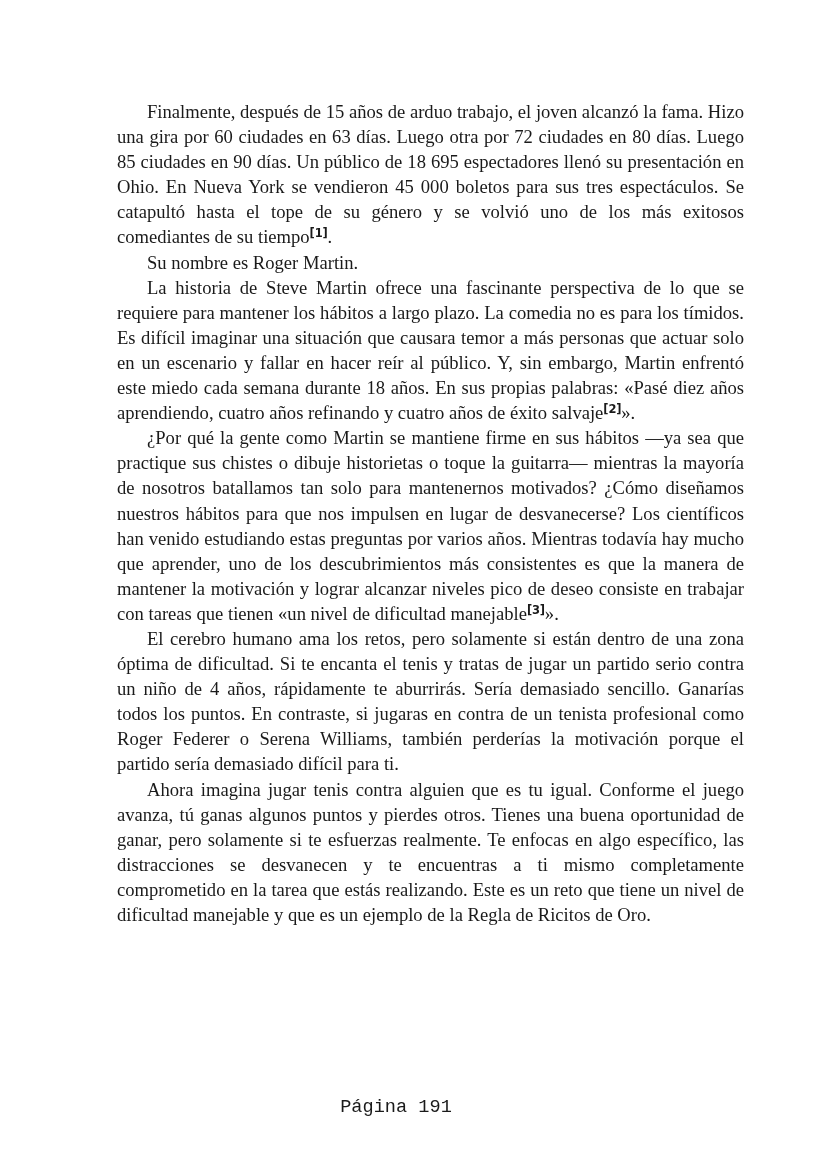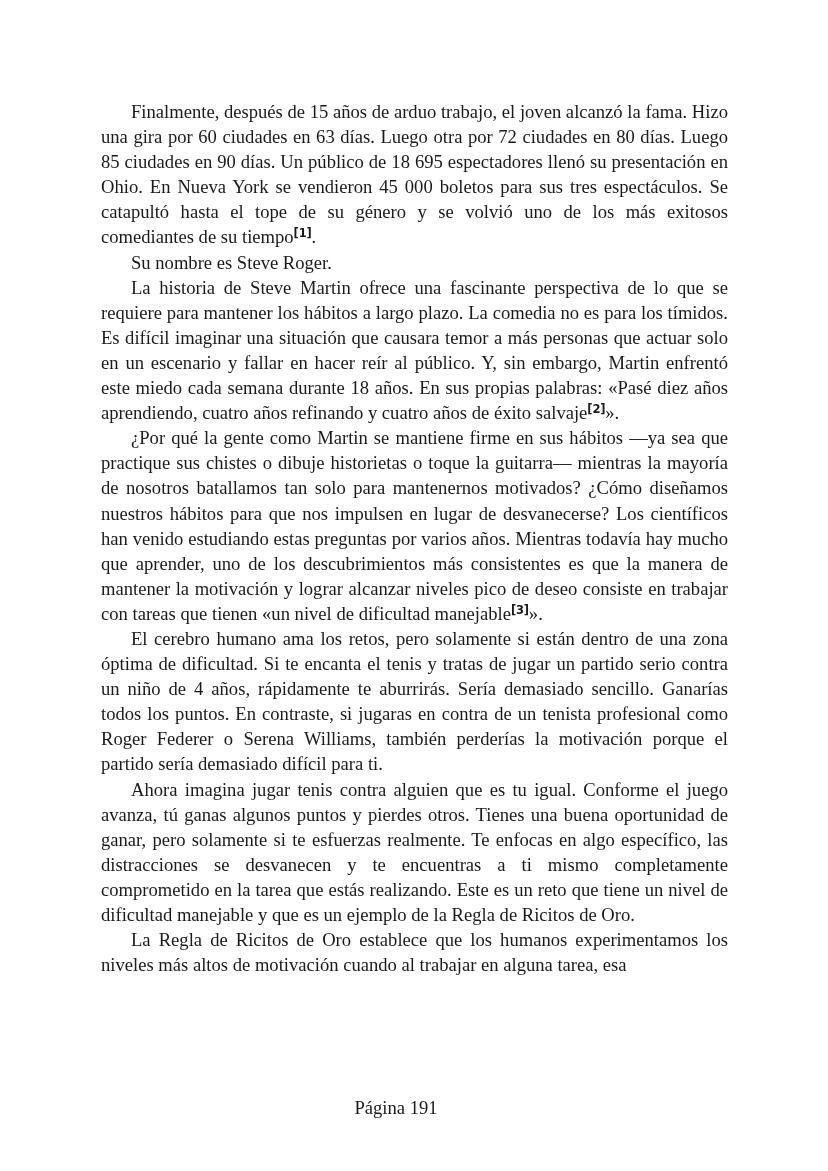"Finalmente, después de 15 años" .page { left: 101px -> 117px }
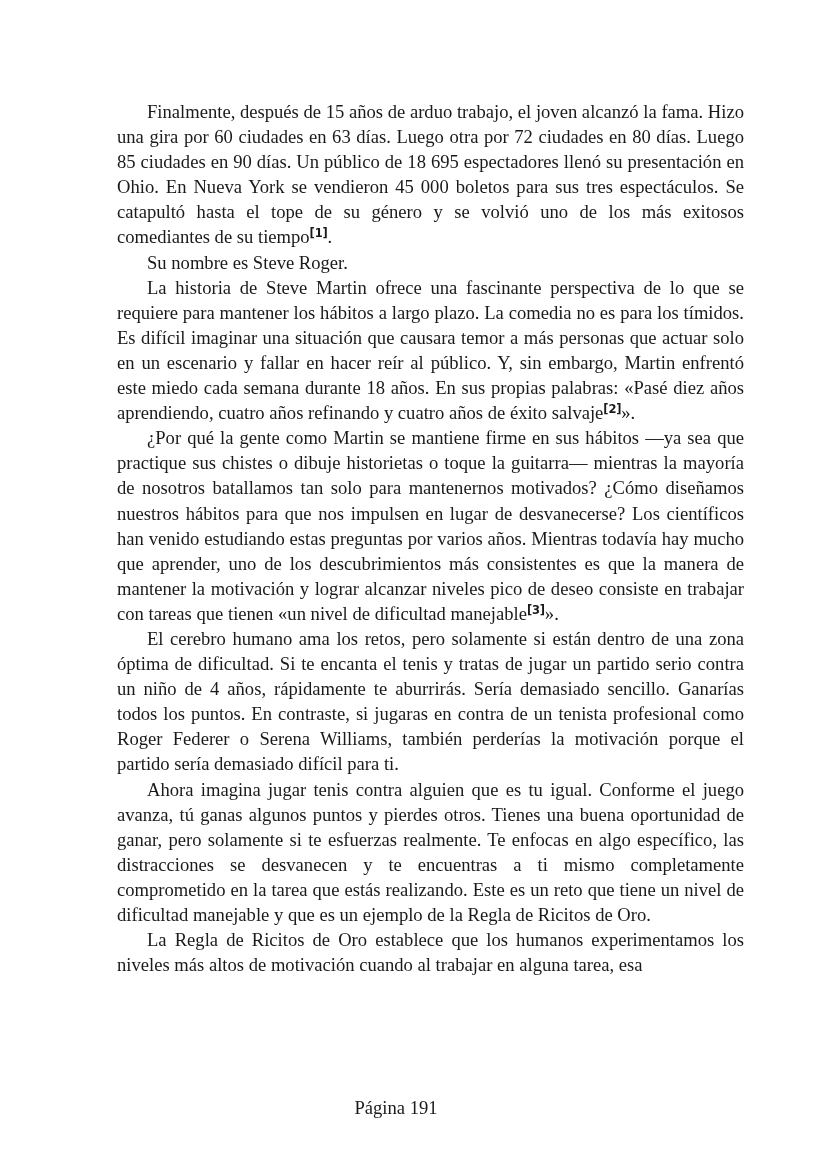"Su nombre es Steve Roger." span { text: Steve Roger -> Roger Martin }
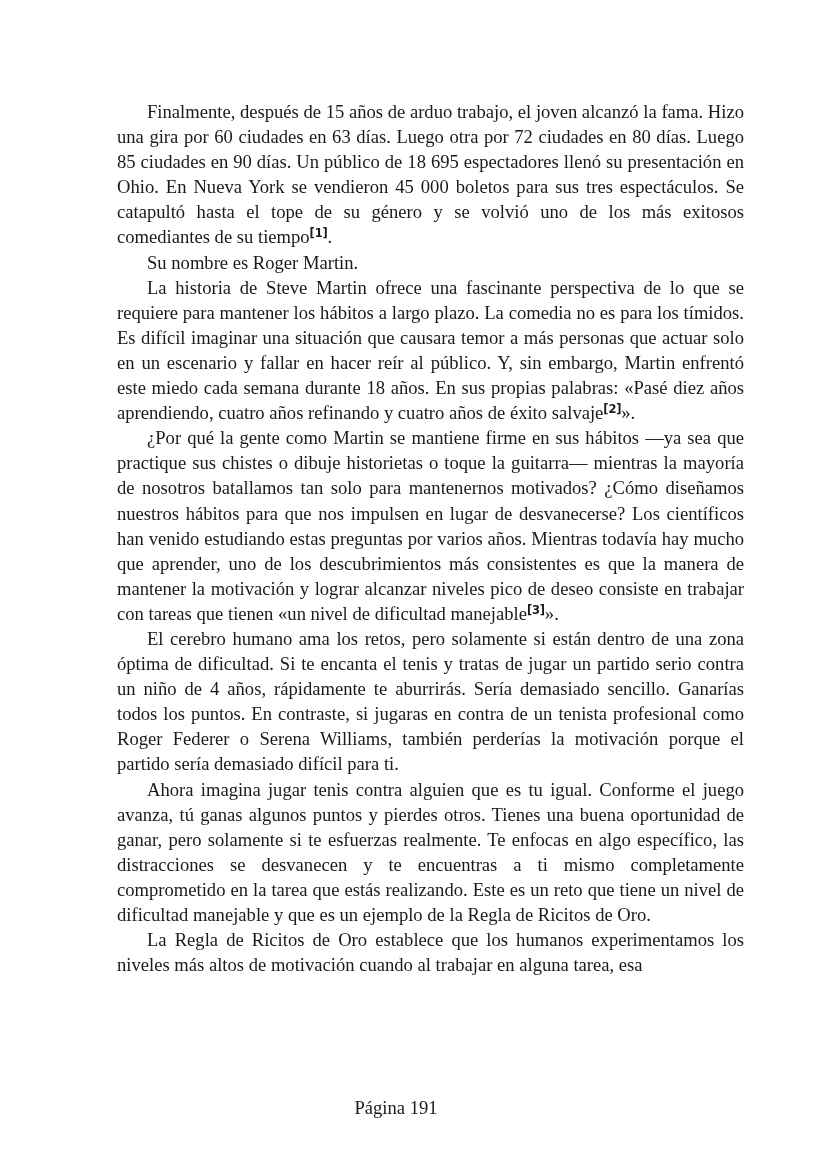"La Regla de Ricitos de" p.para { html: <p><span>La Regla de Ricitos de Oro establece que los humanos experimentamos los niveles más altos de motivación cuando al trabajar en alguna tarea, esa</span></p> -> none }
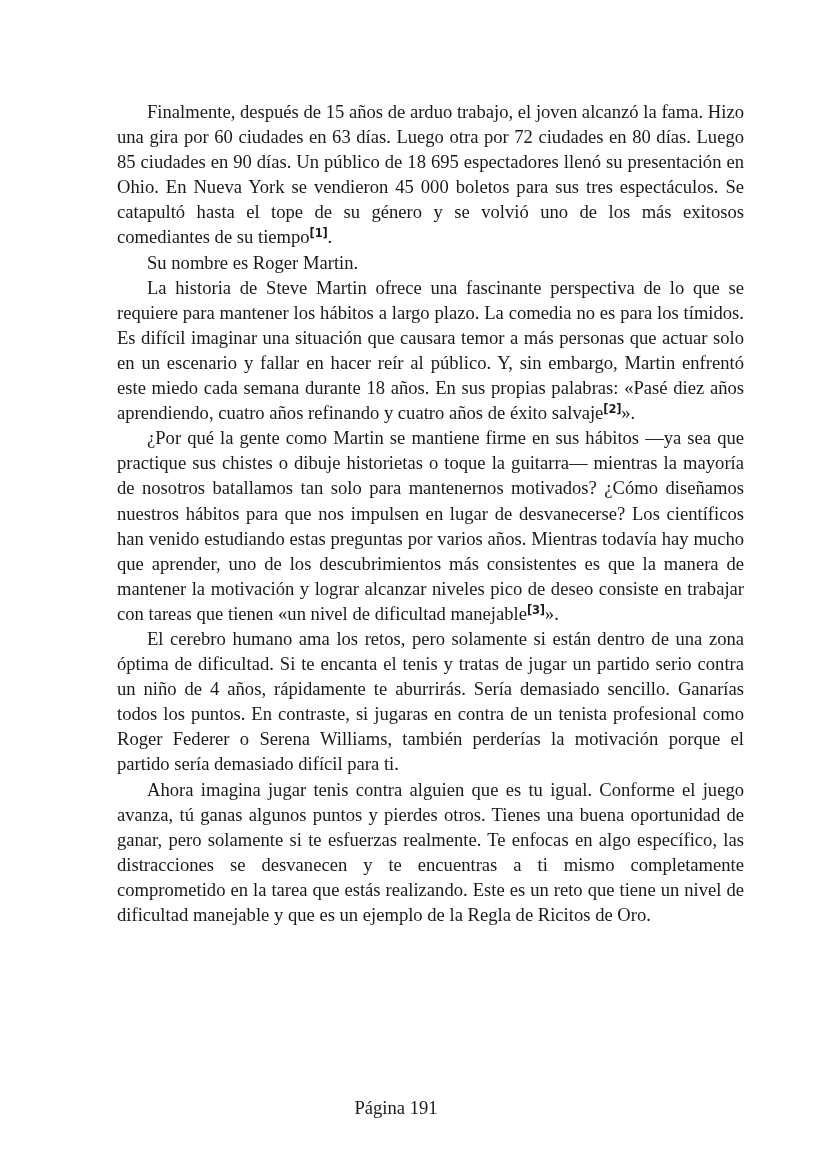"Página 191" .footer { font-family: none -> Liberation Mono, monospace }
